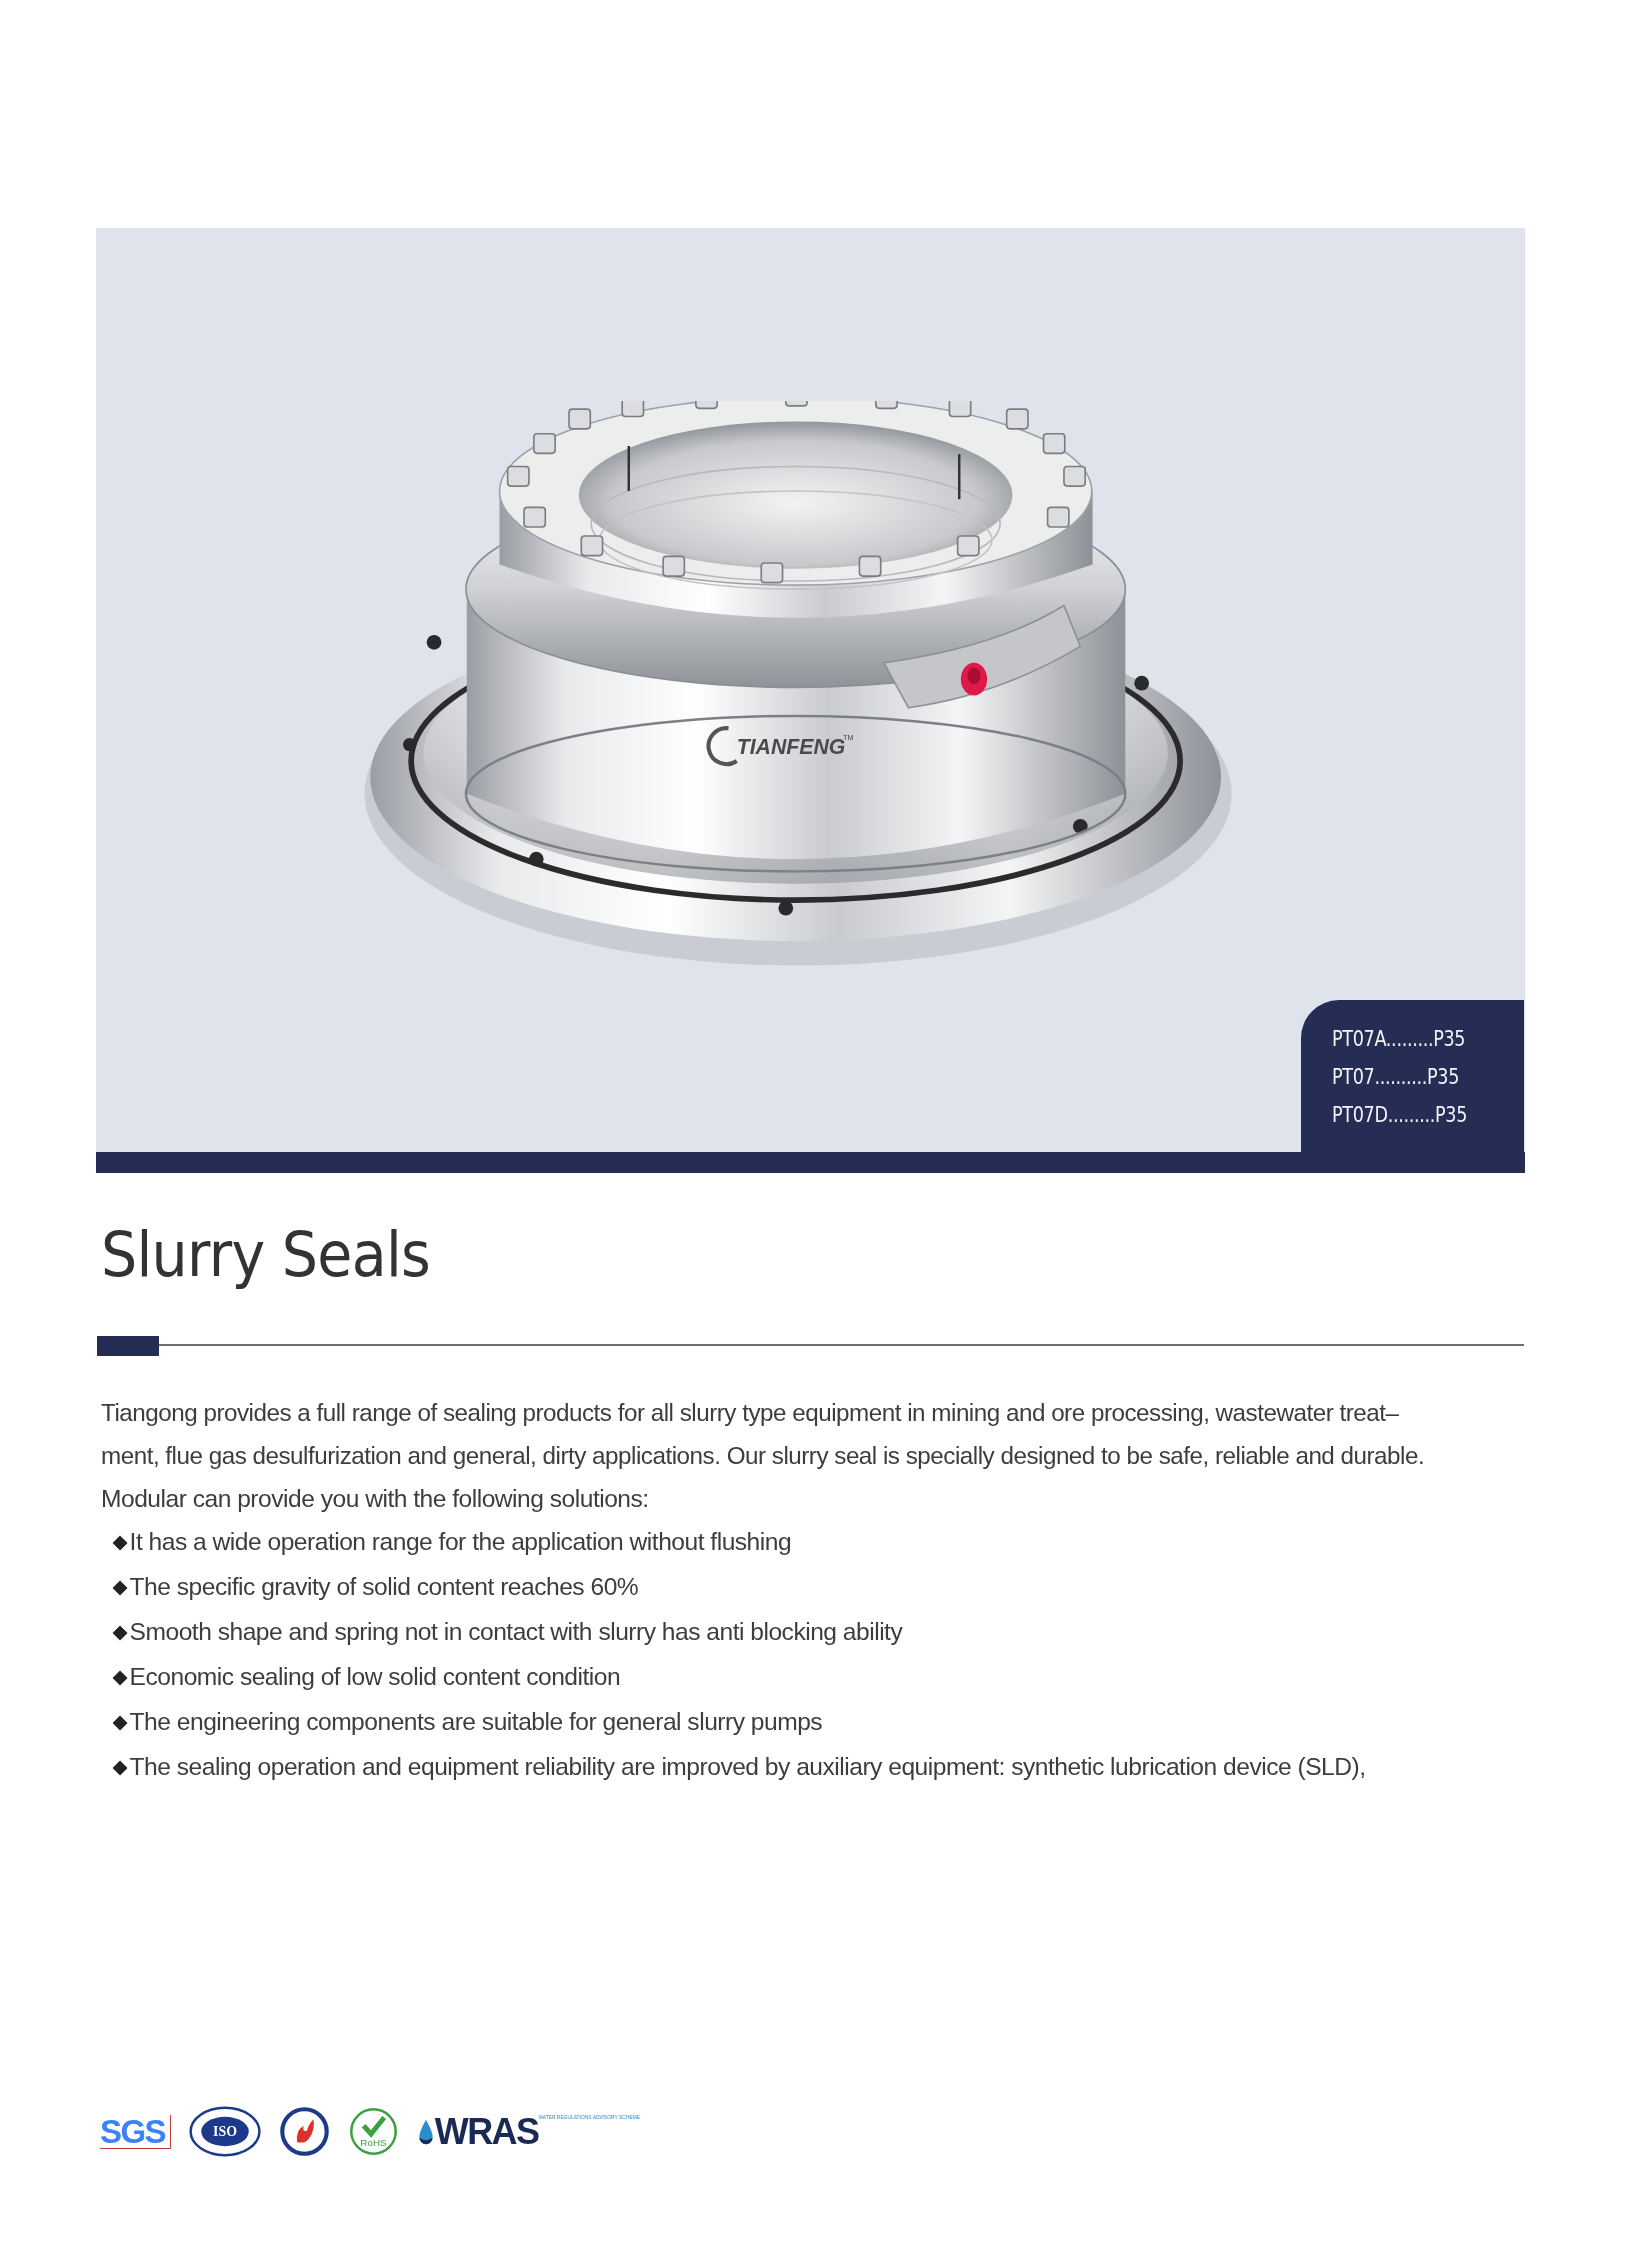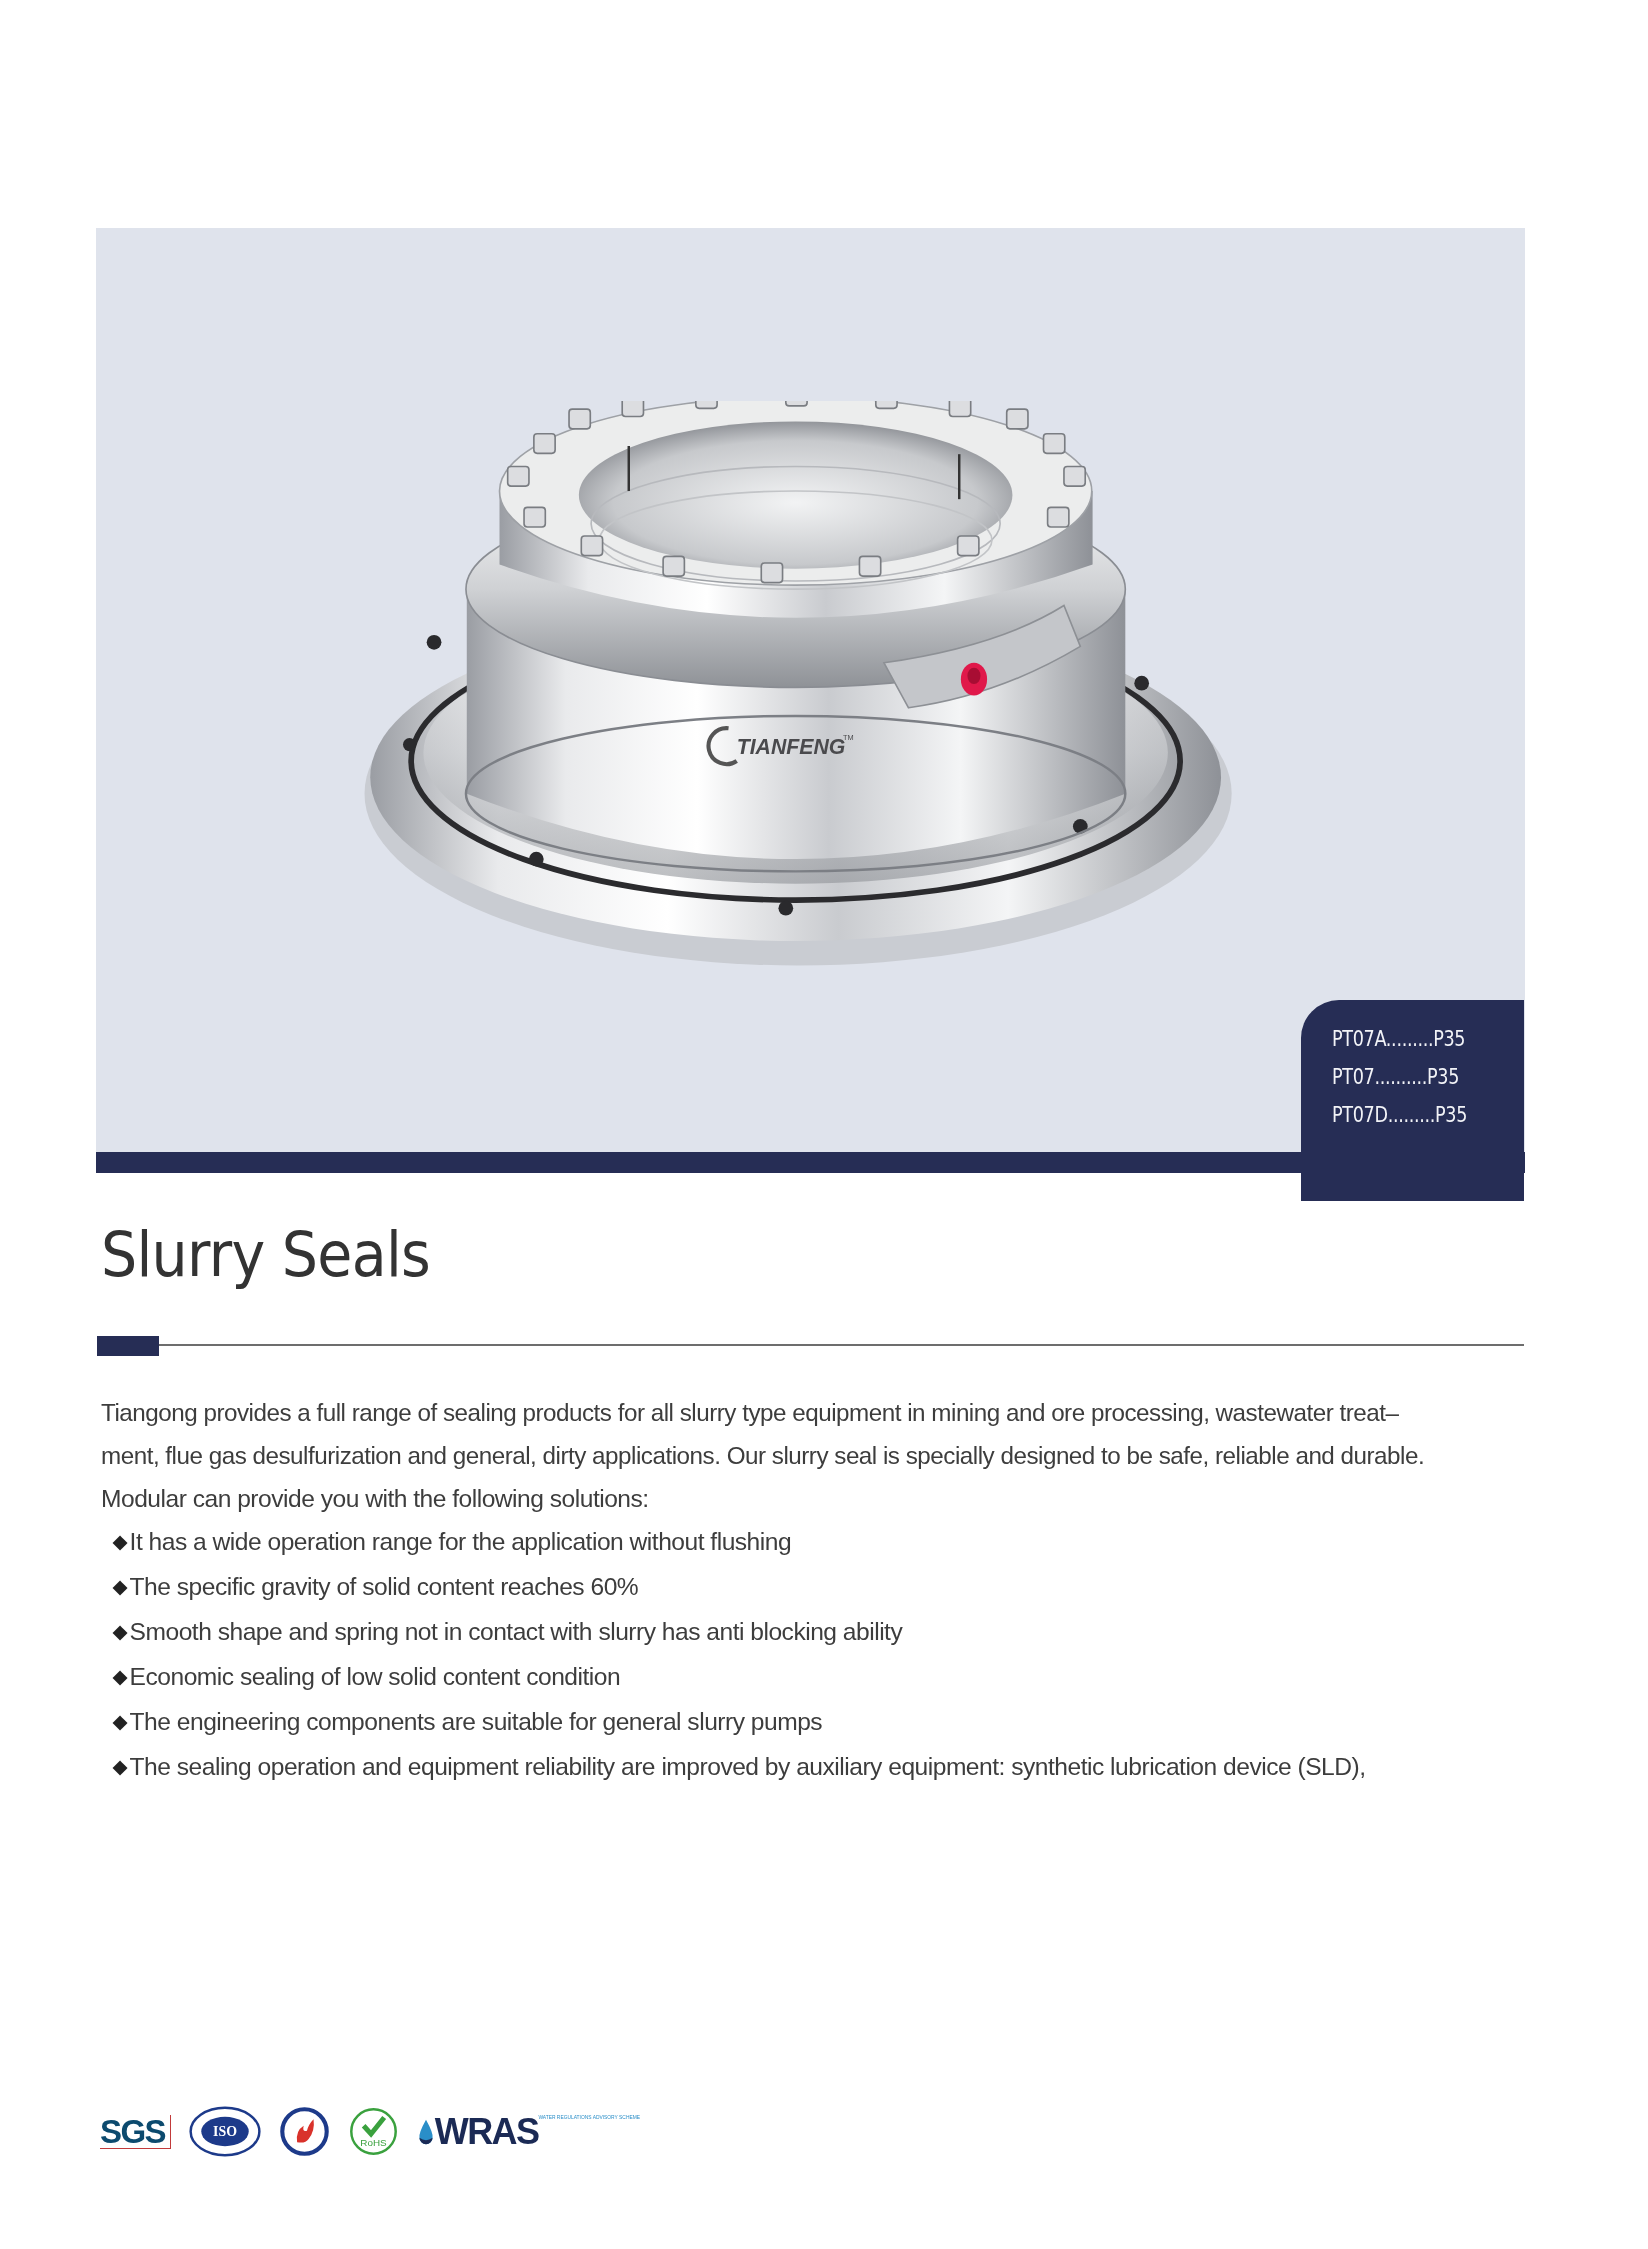"PT07A.........P35" .model-box { height: 201px -> 172px }
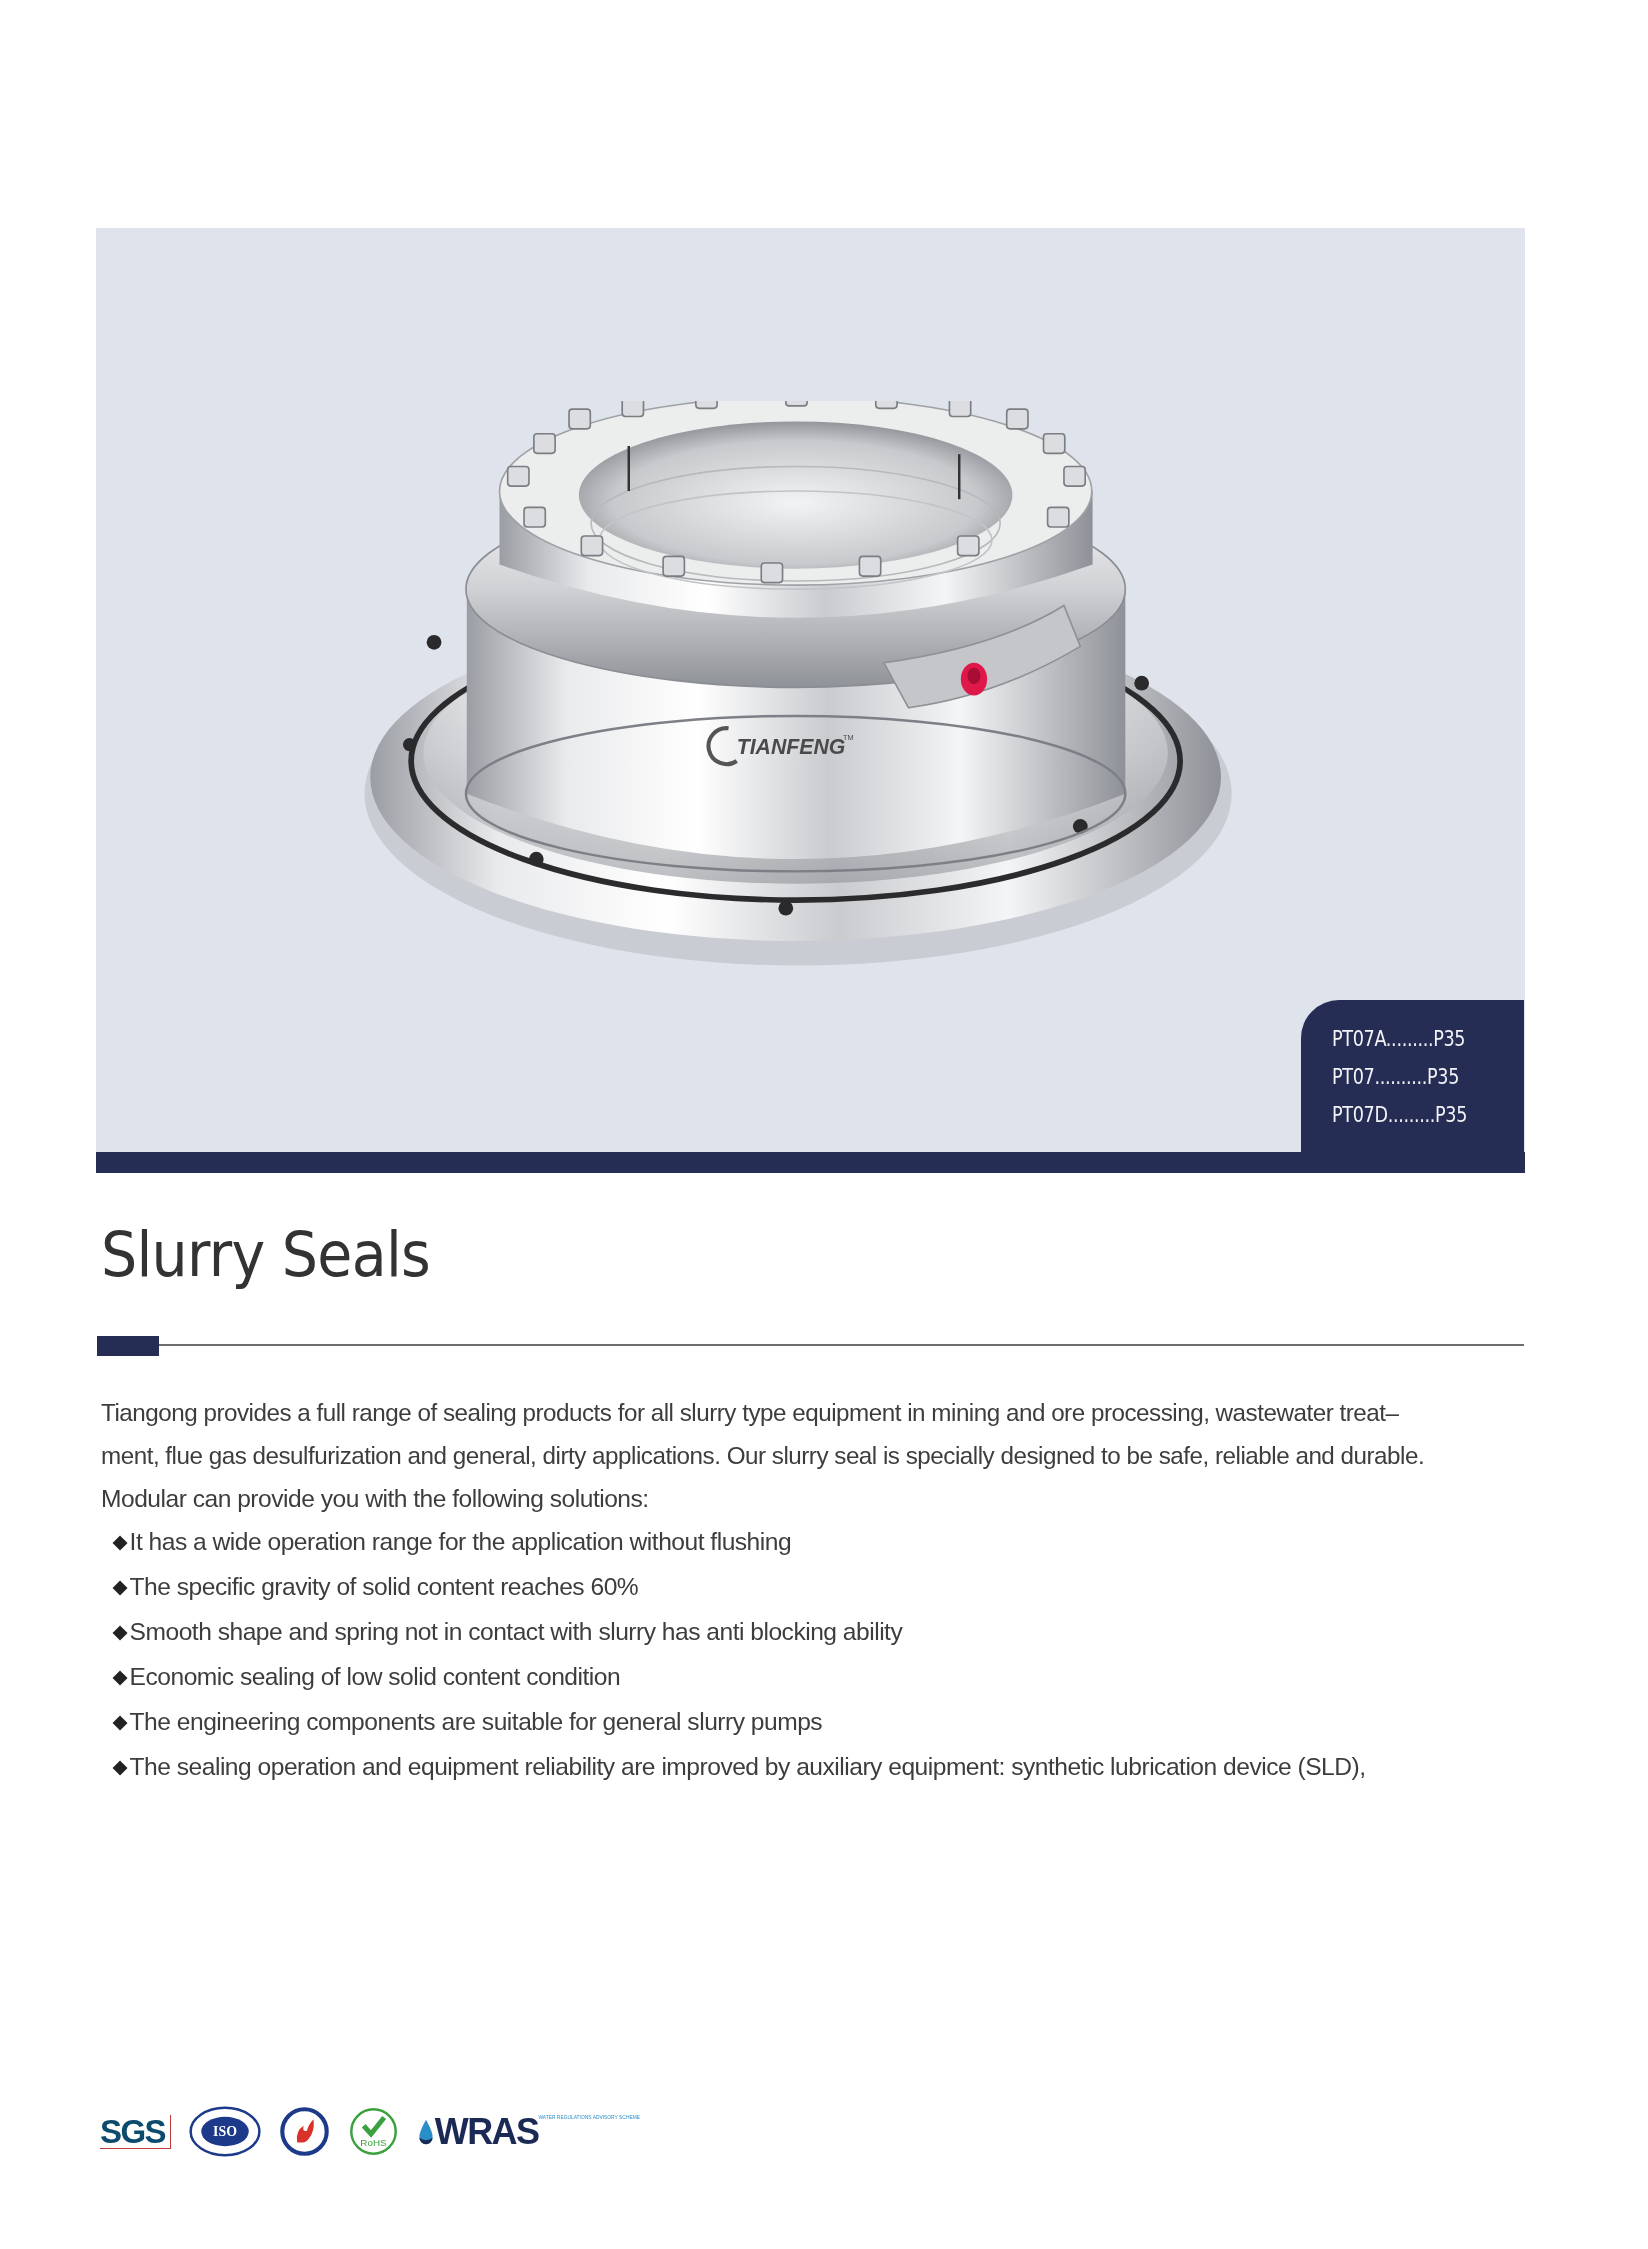"SGS" .sgs { color: #0c4a6e -> #3b82f6 }
